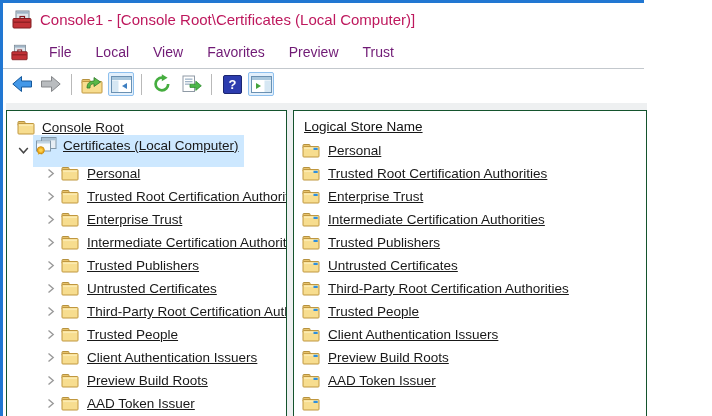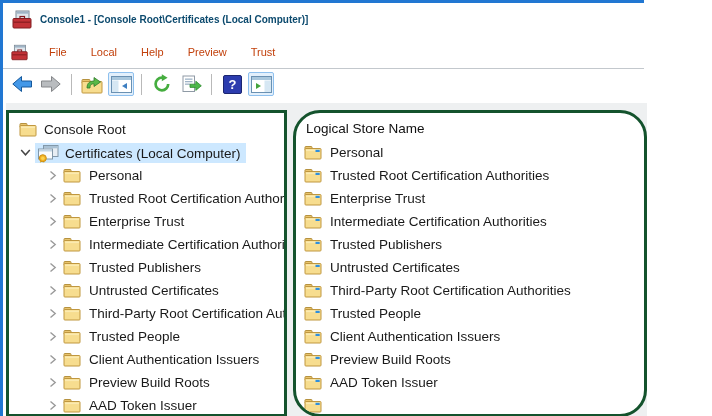"Console1 - [Console Root\Certificates" .title-text { color: #0c4a6e -> #be185d; font-size: 10px -> 15px; font-weight: bold -> none }
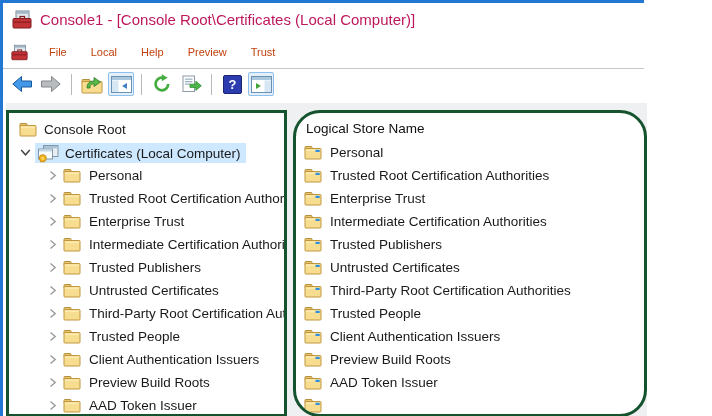"File" .menu-item { color: #c2410c -> #701a75; font-size: 11px -> 14px }
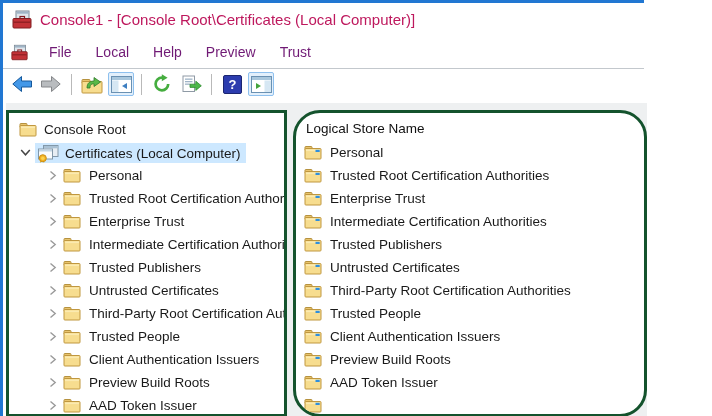"Help" span.menu-item { text: Help -> View }
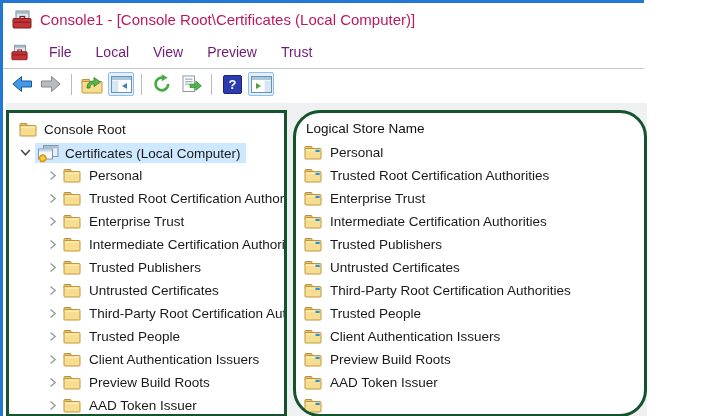"Favorites" span.menu-item { html: none -> <span>Favorites</span> }
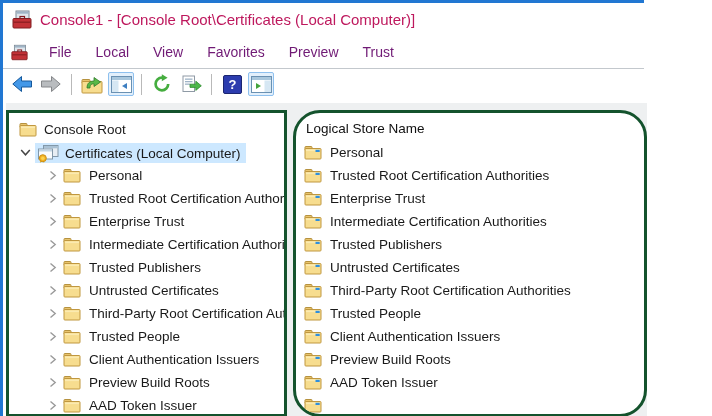"Console Root" .pane { border: 3px solid #14532d -> 1px solid #14532d; text-decoration: none -> underline }
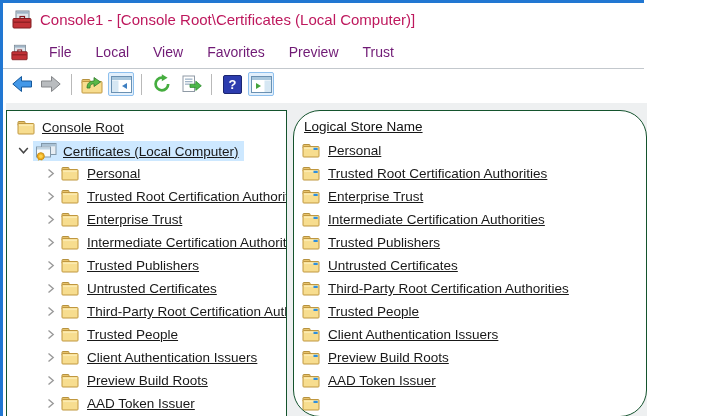"Logical Store Name" .pane.right { border-radius: 27px -> none }
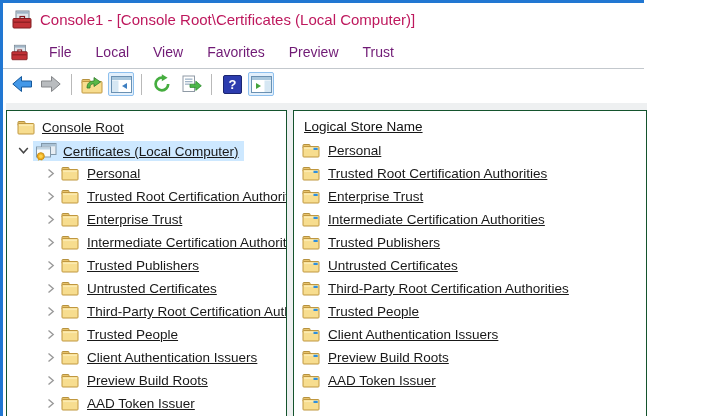"Certificates (Local Computer)" .sel-hl { padding: 2px 5px 0 2px -> 2px 5px 12px 2px }
